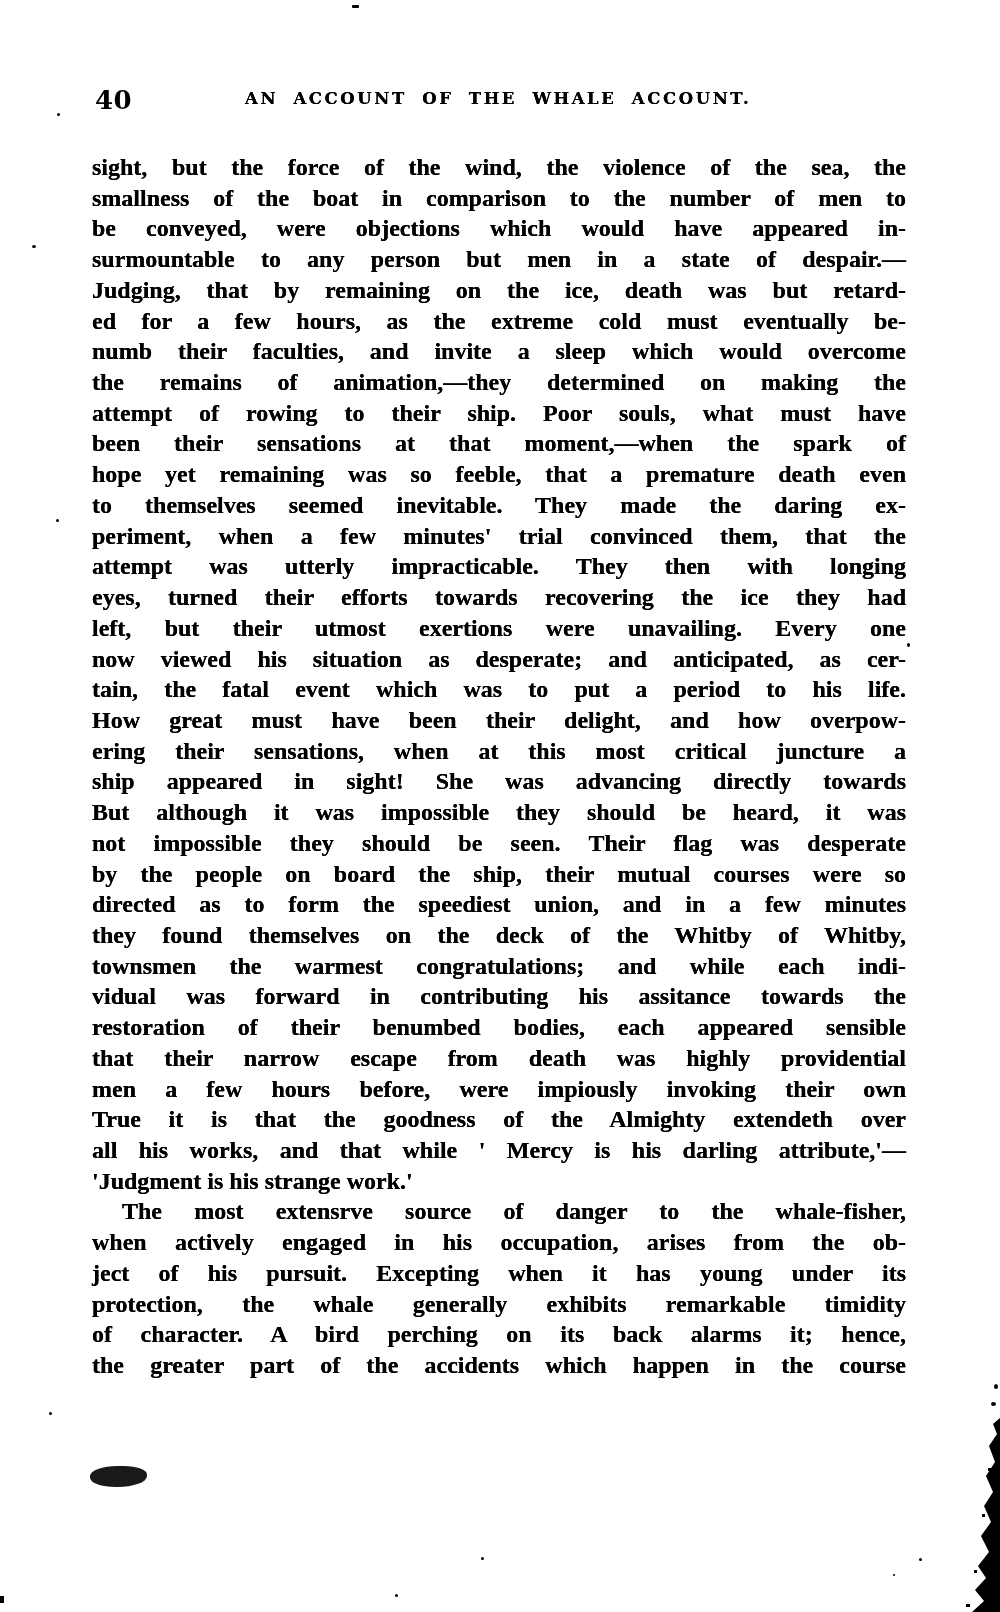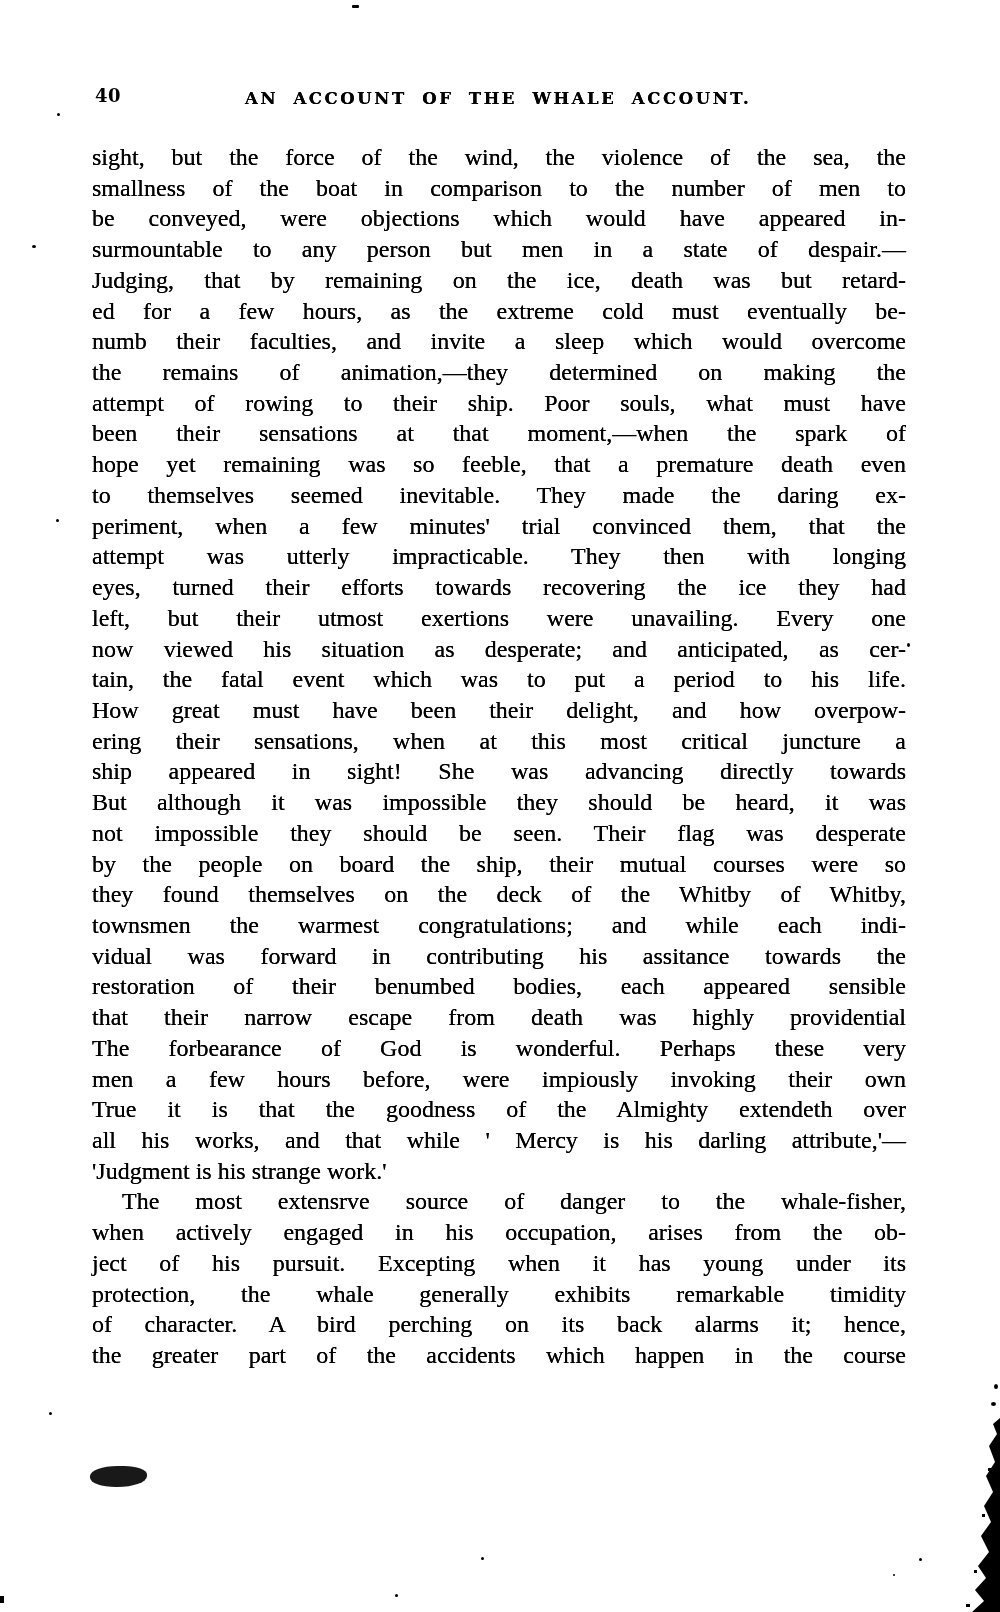"40" .page-num { font-size: 18px -> 26px }
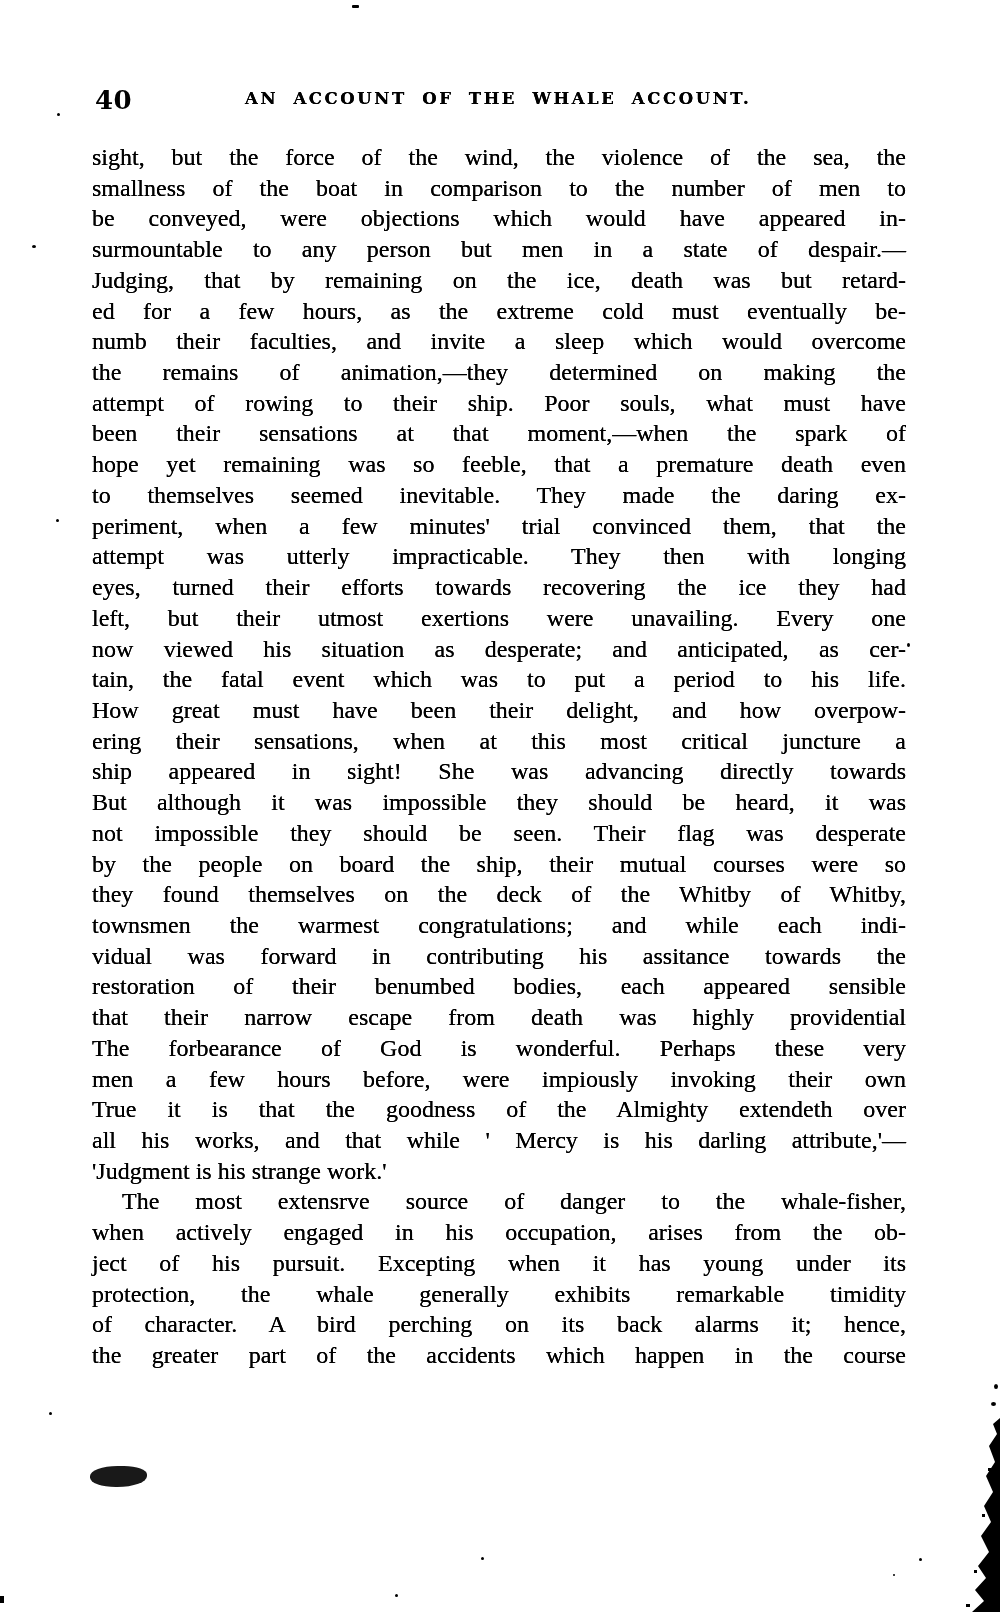"sight, but the force of" .body-text { font-weight: normal -> bold; top: 142px -> 152px }
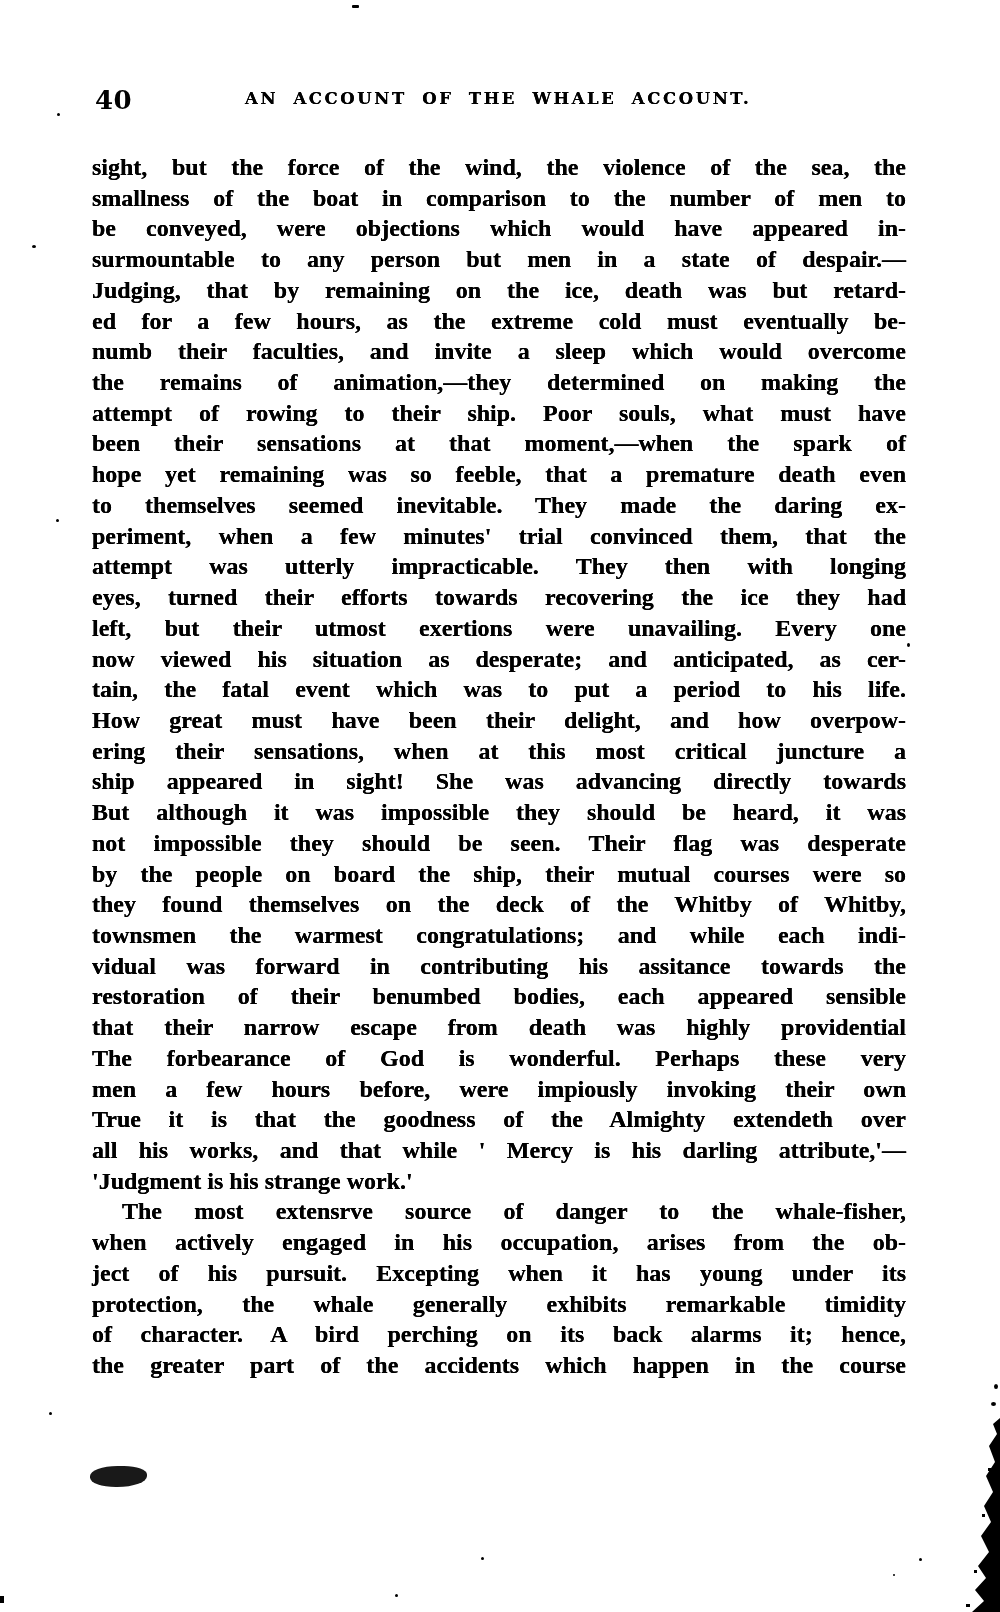"directed as to form the" div.line { html: none -> <div>directed as to form the speediest union, and in a few minutes</div> }
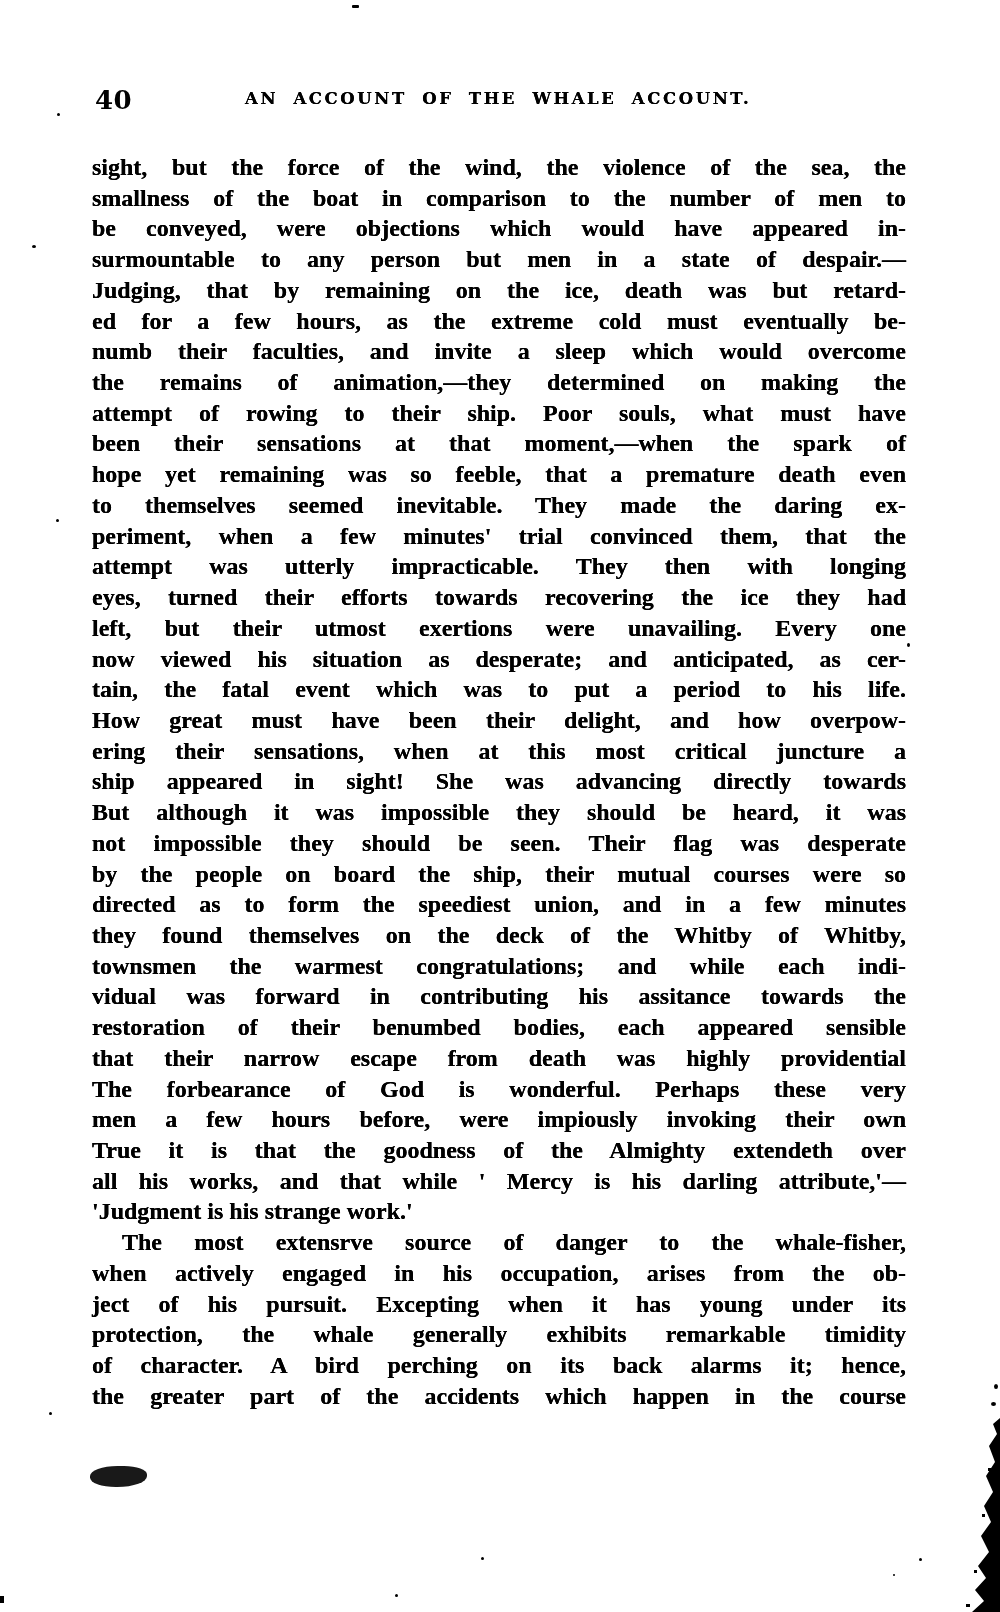"The forbearance of God is" div.line { html: <div>The forbearance of God is wonderful. Perhaps these very</div> -> none }
